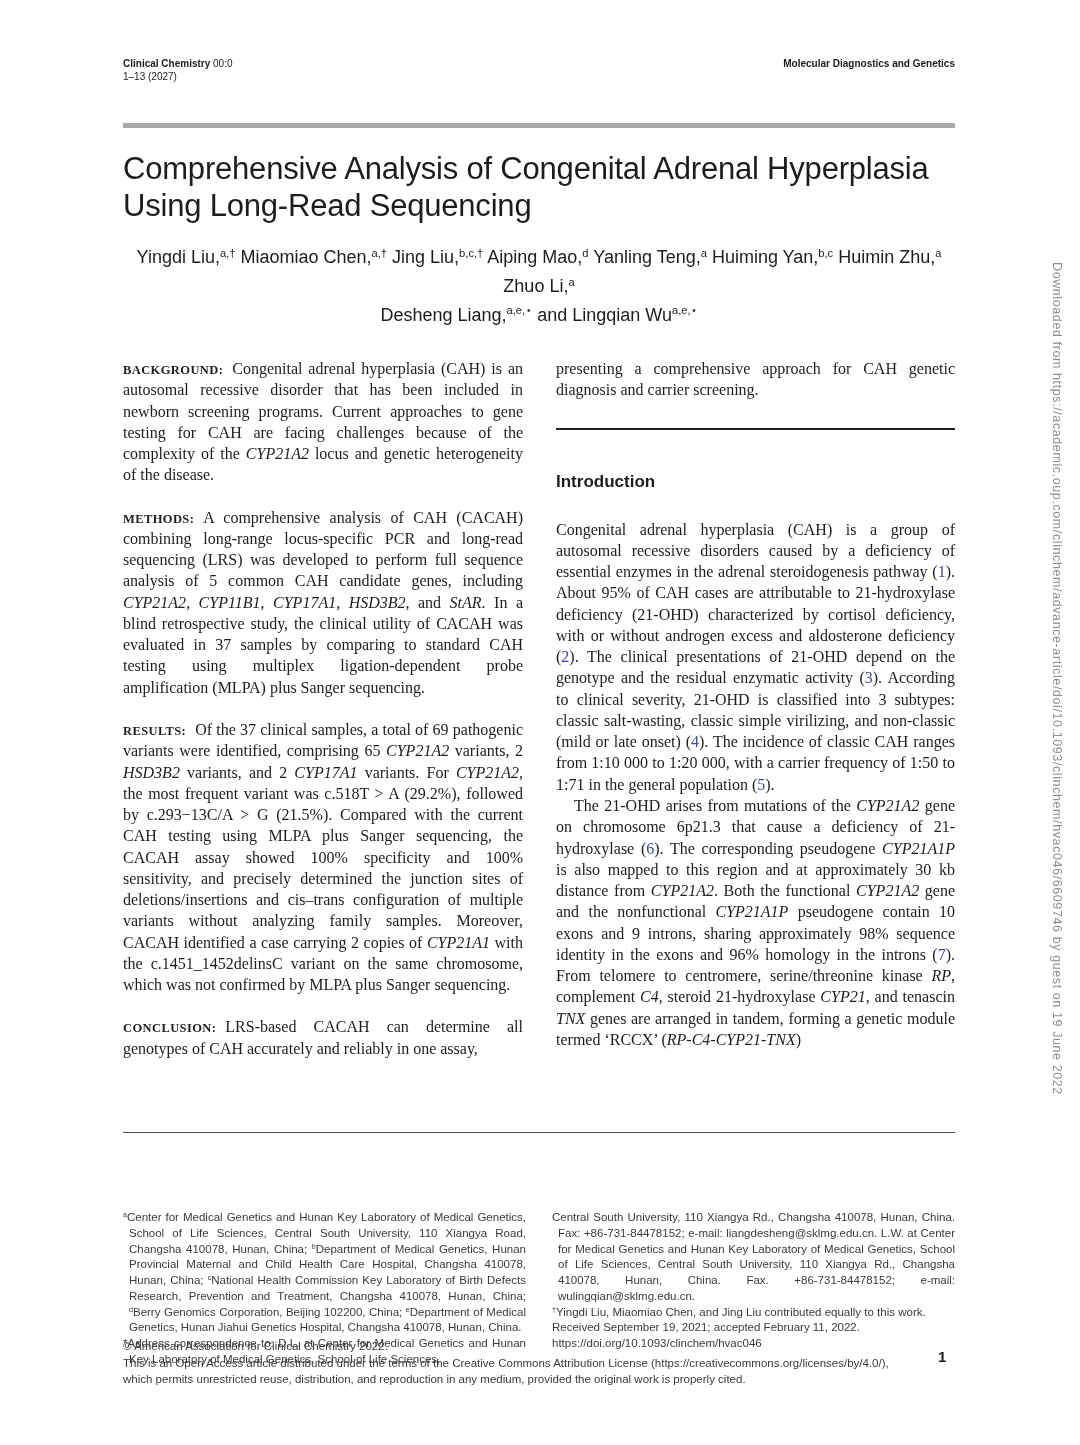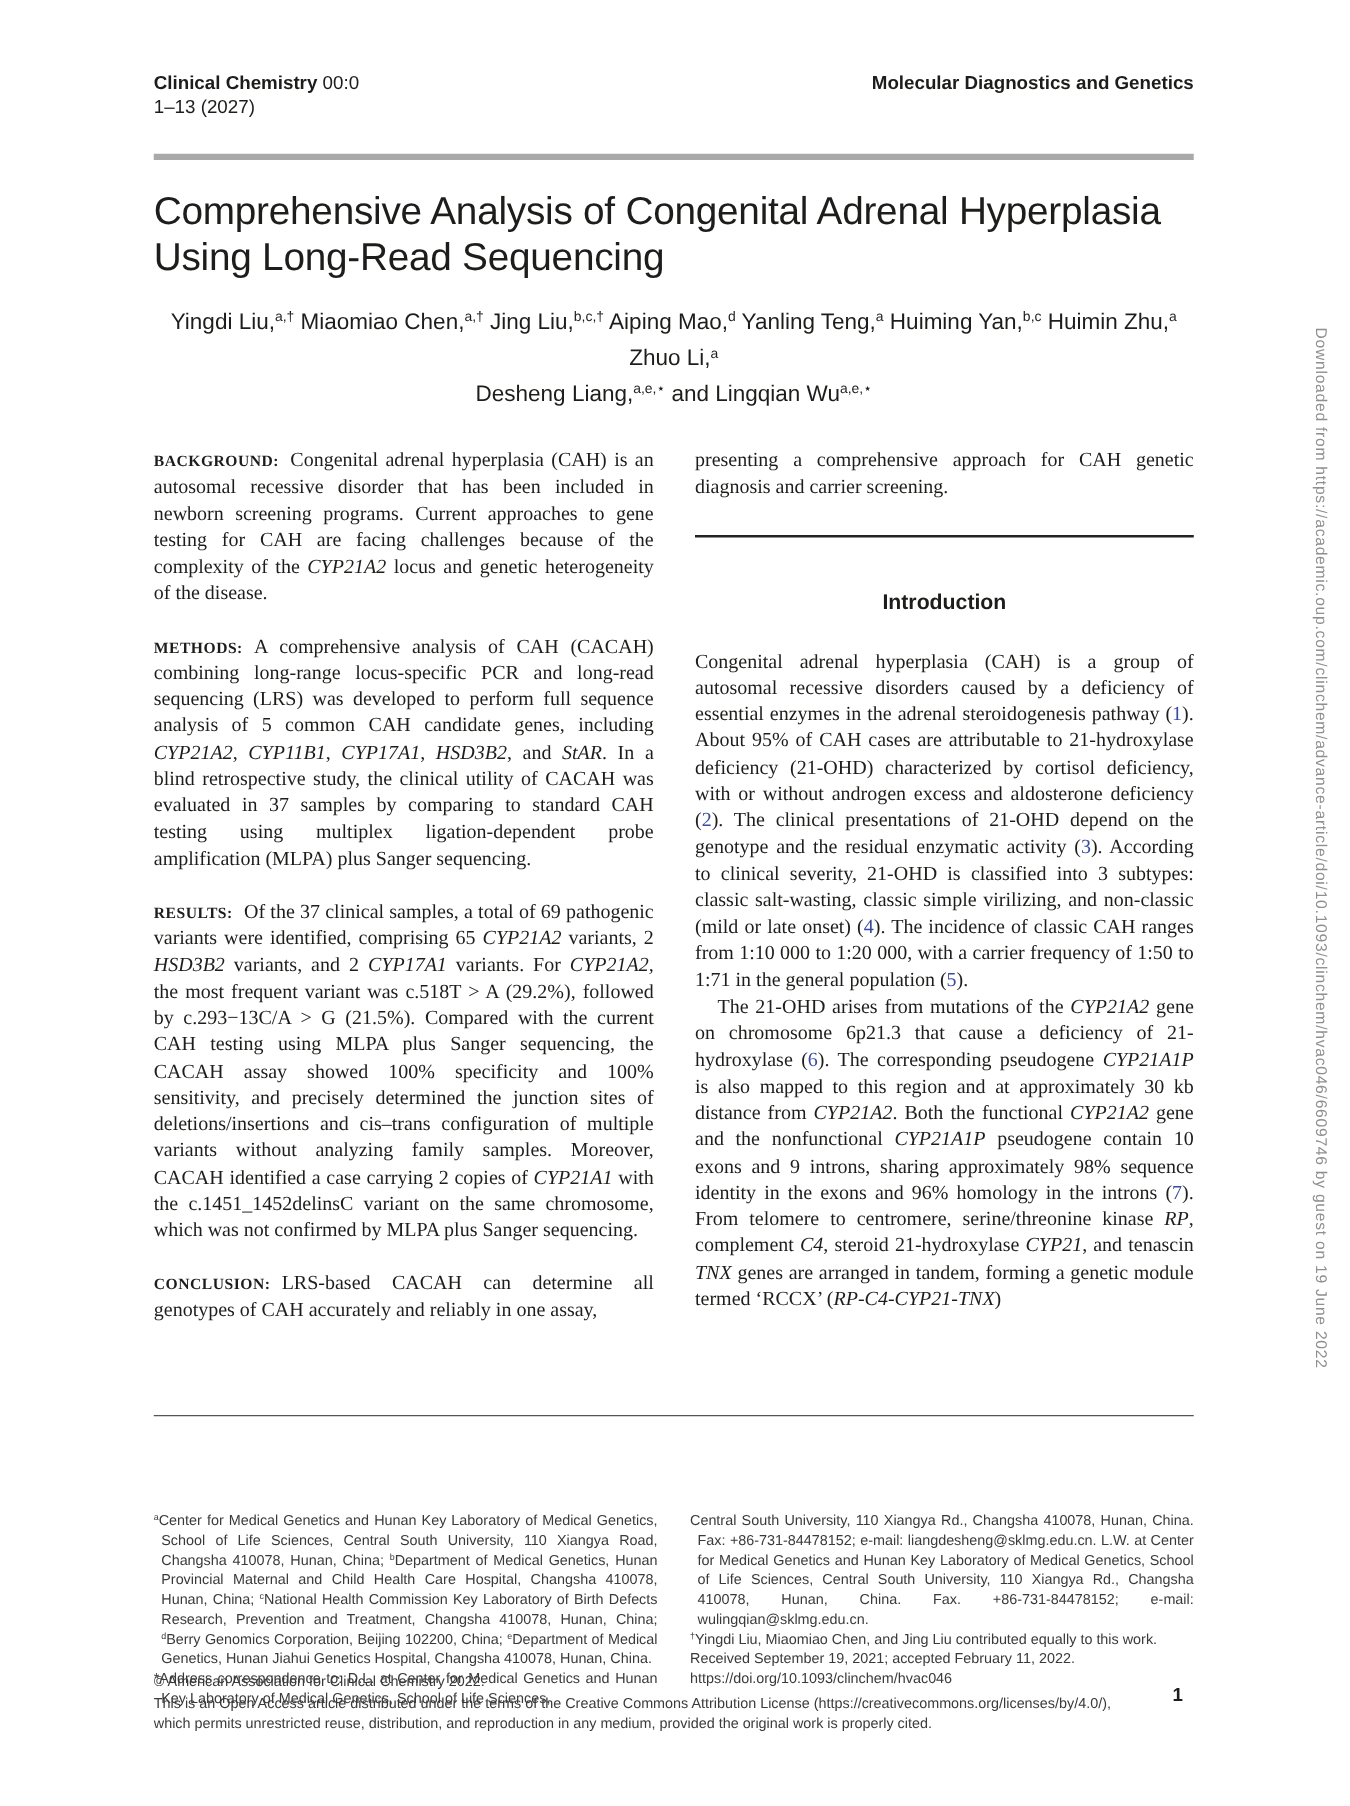"Clinical Chemistry 00:0" .journal-header { font-size: 15px -> 10px }
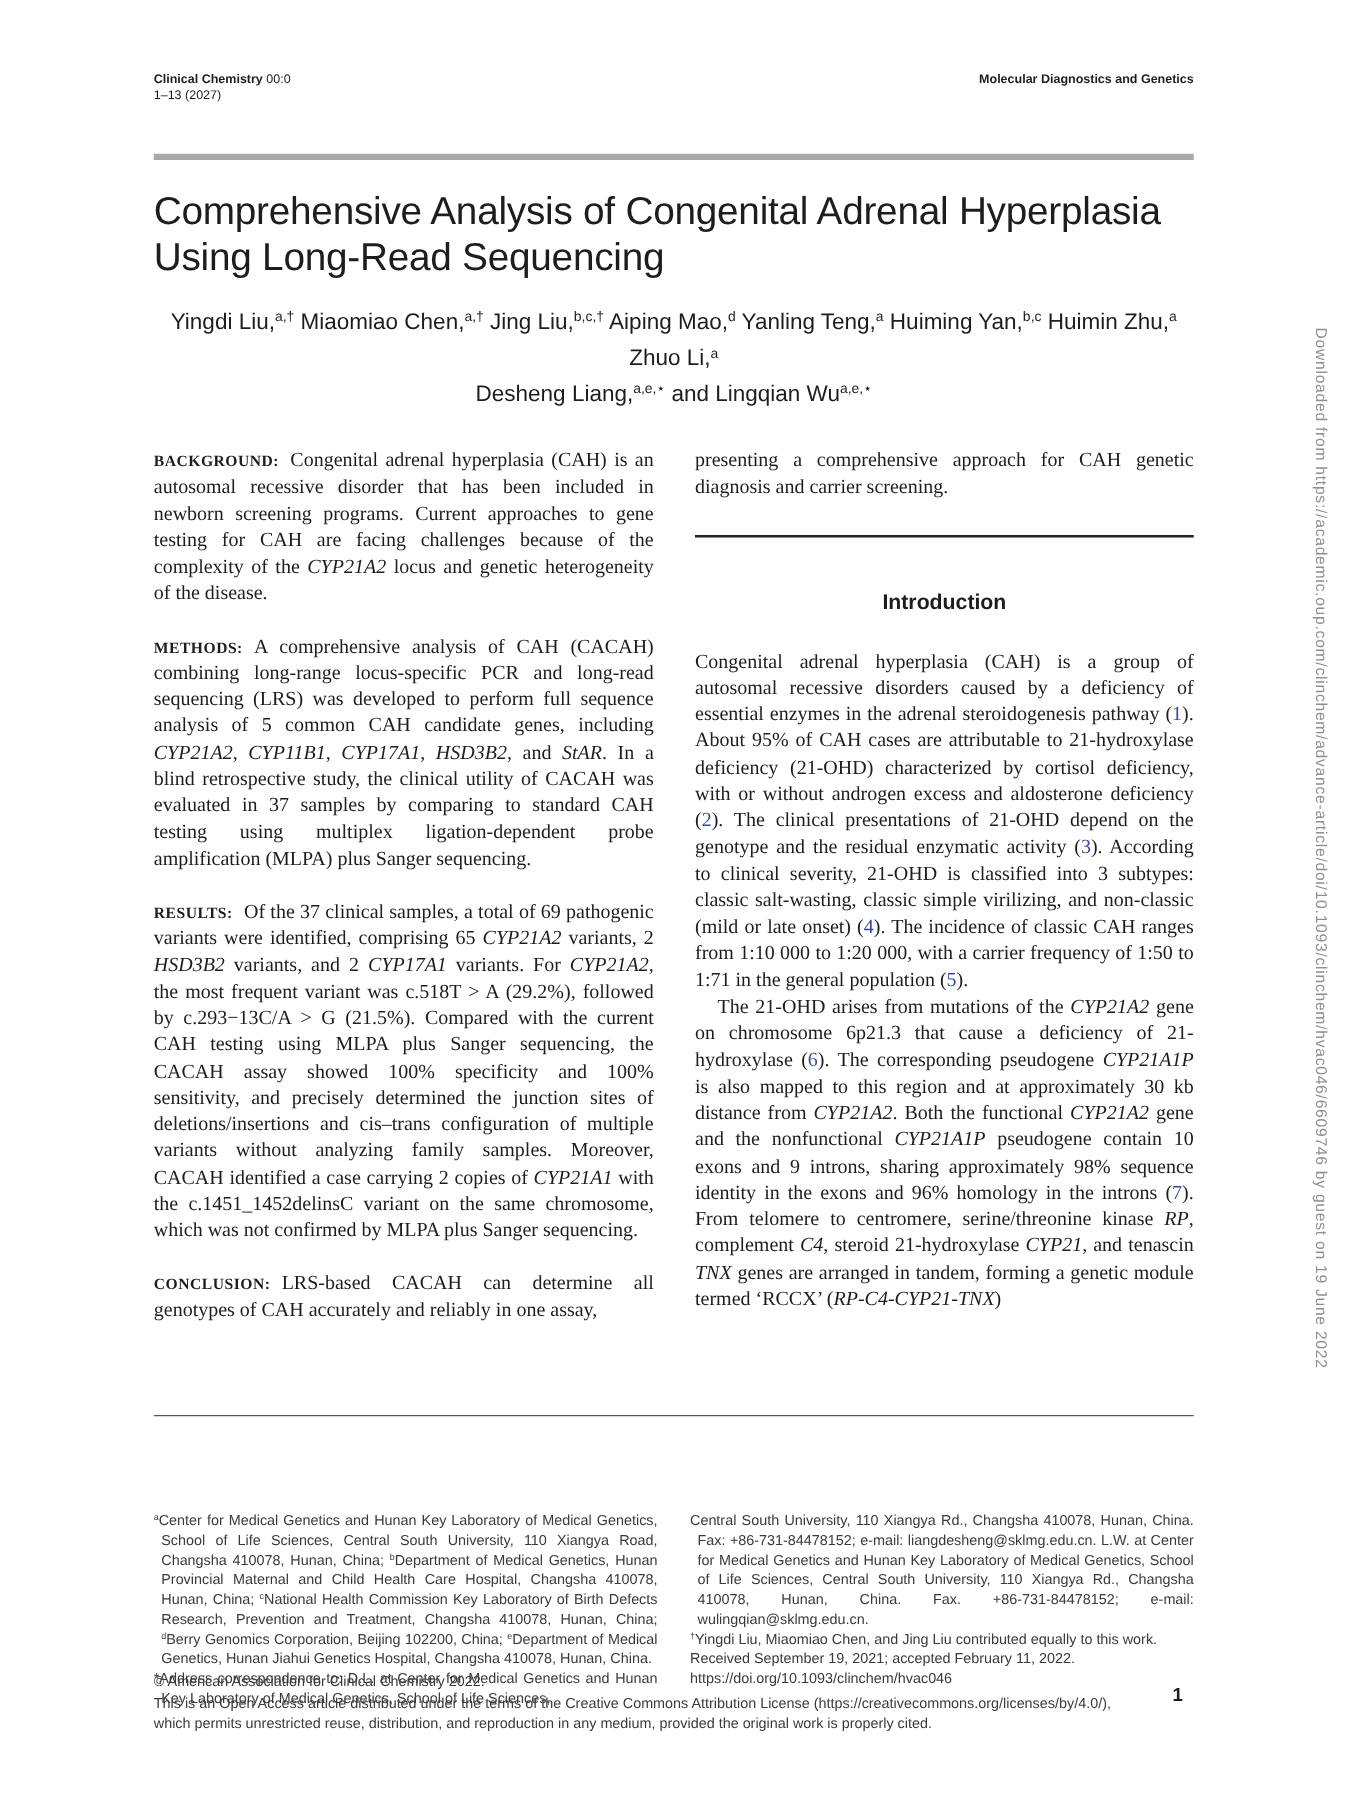"Introduction" .intro-heading { text-align: center -> none }
